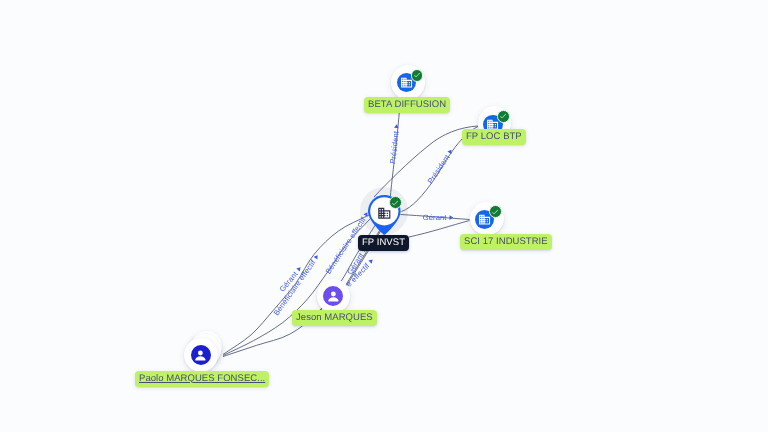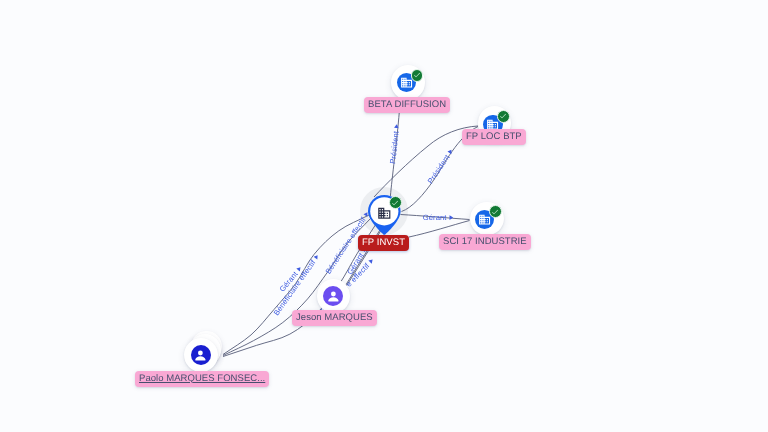"BETA DIFFUSION" .nlabel { background: #f9a8d4 -> #bef264 }
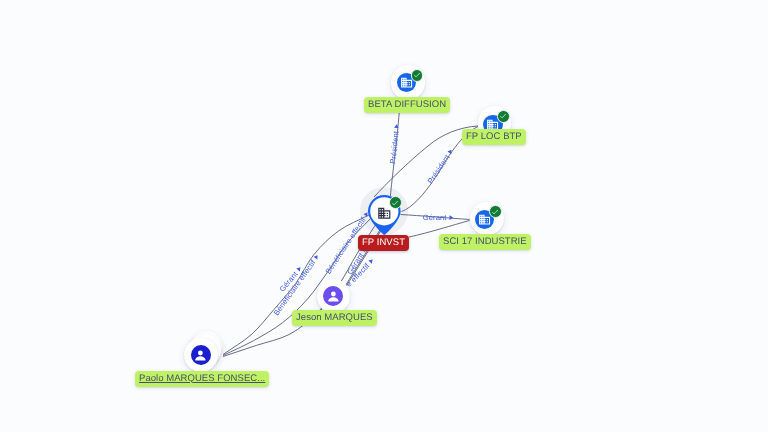"FP INVST" .nlabel.sel { background: #b91c1c -> #0f172a }
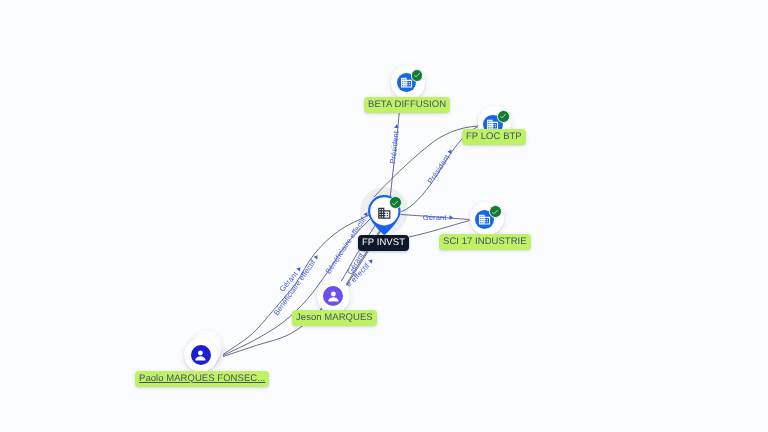"SCI 17 INDUSTRIE" div.nlabel { left: 439px -> 460px }
